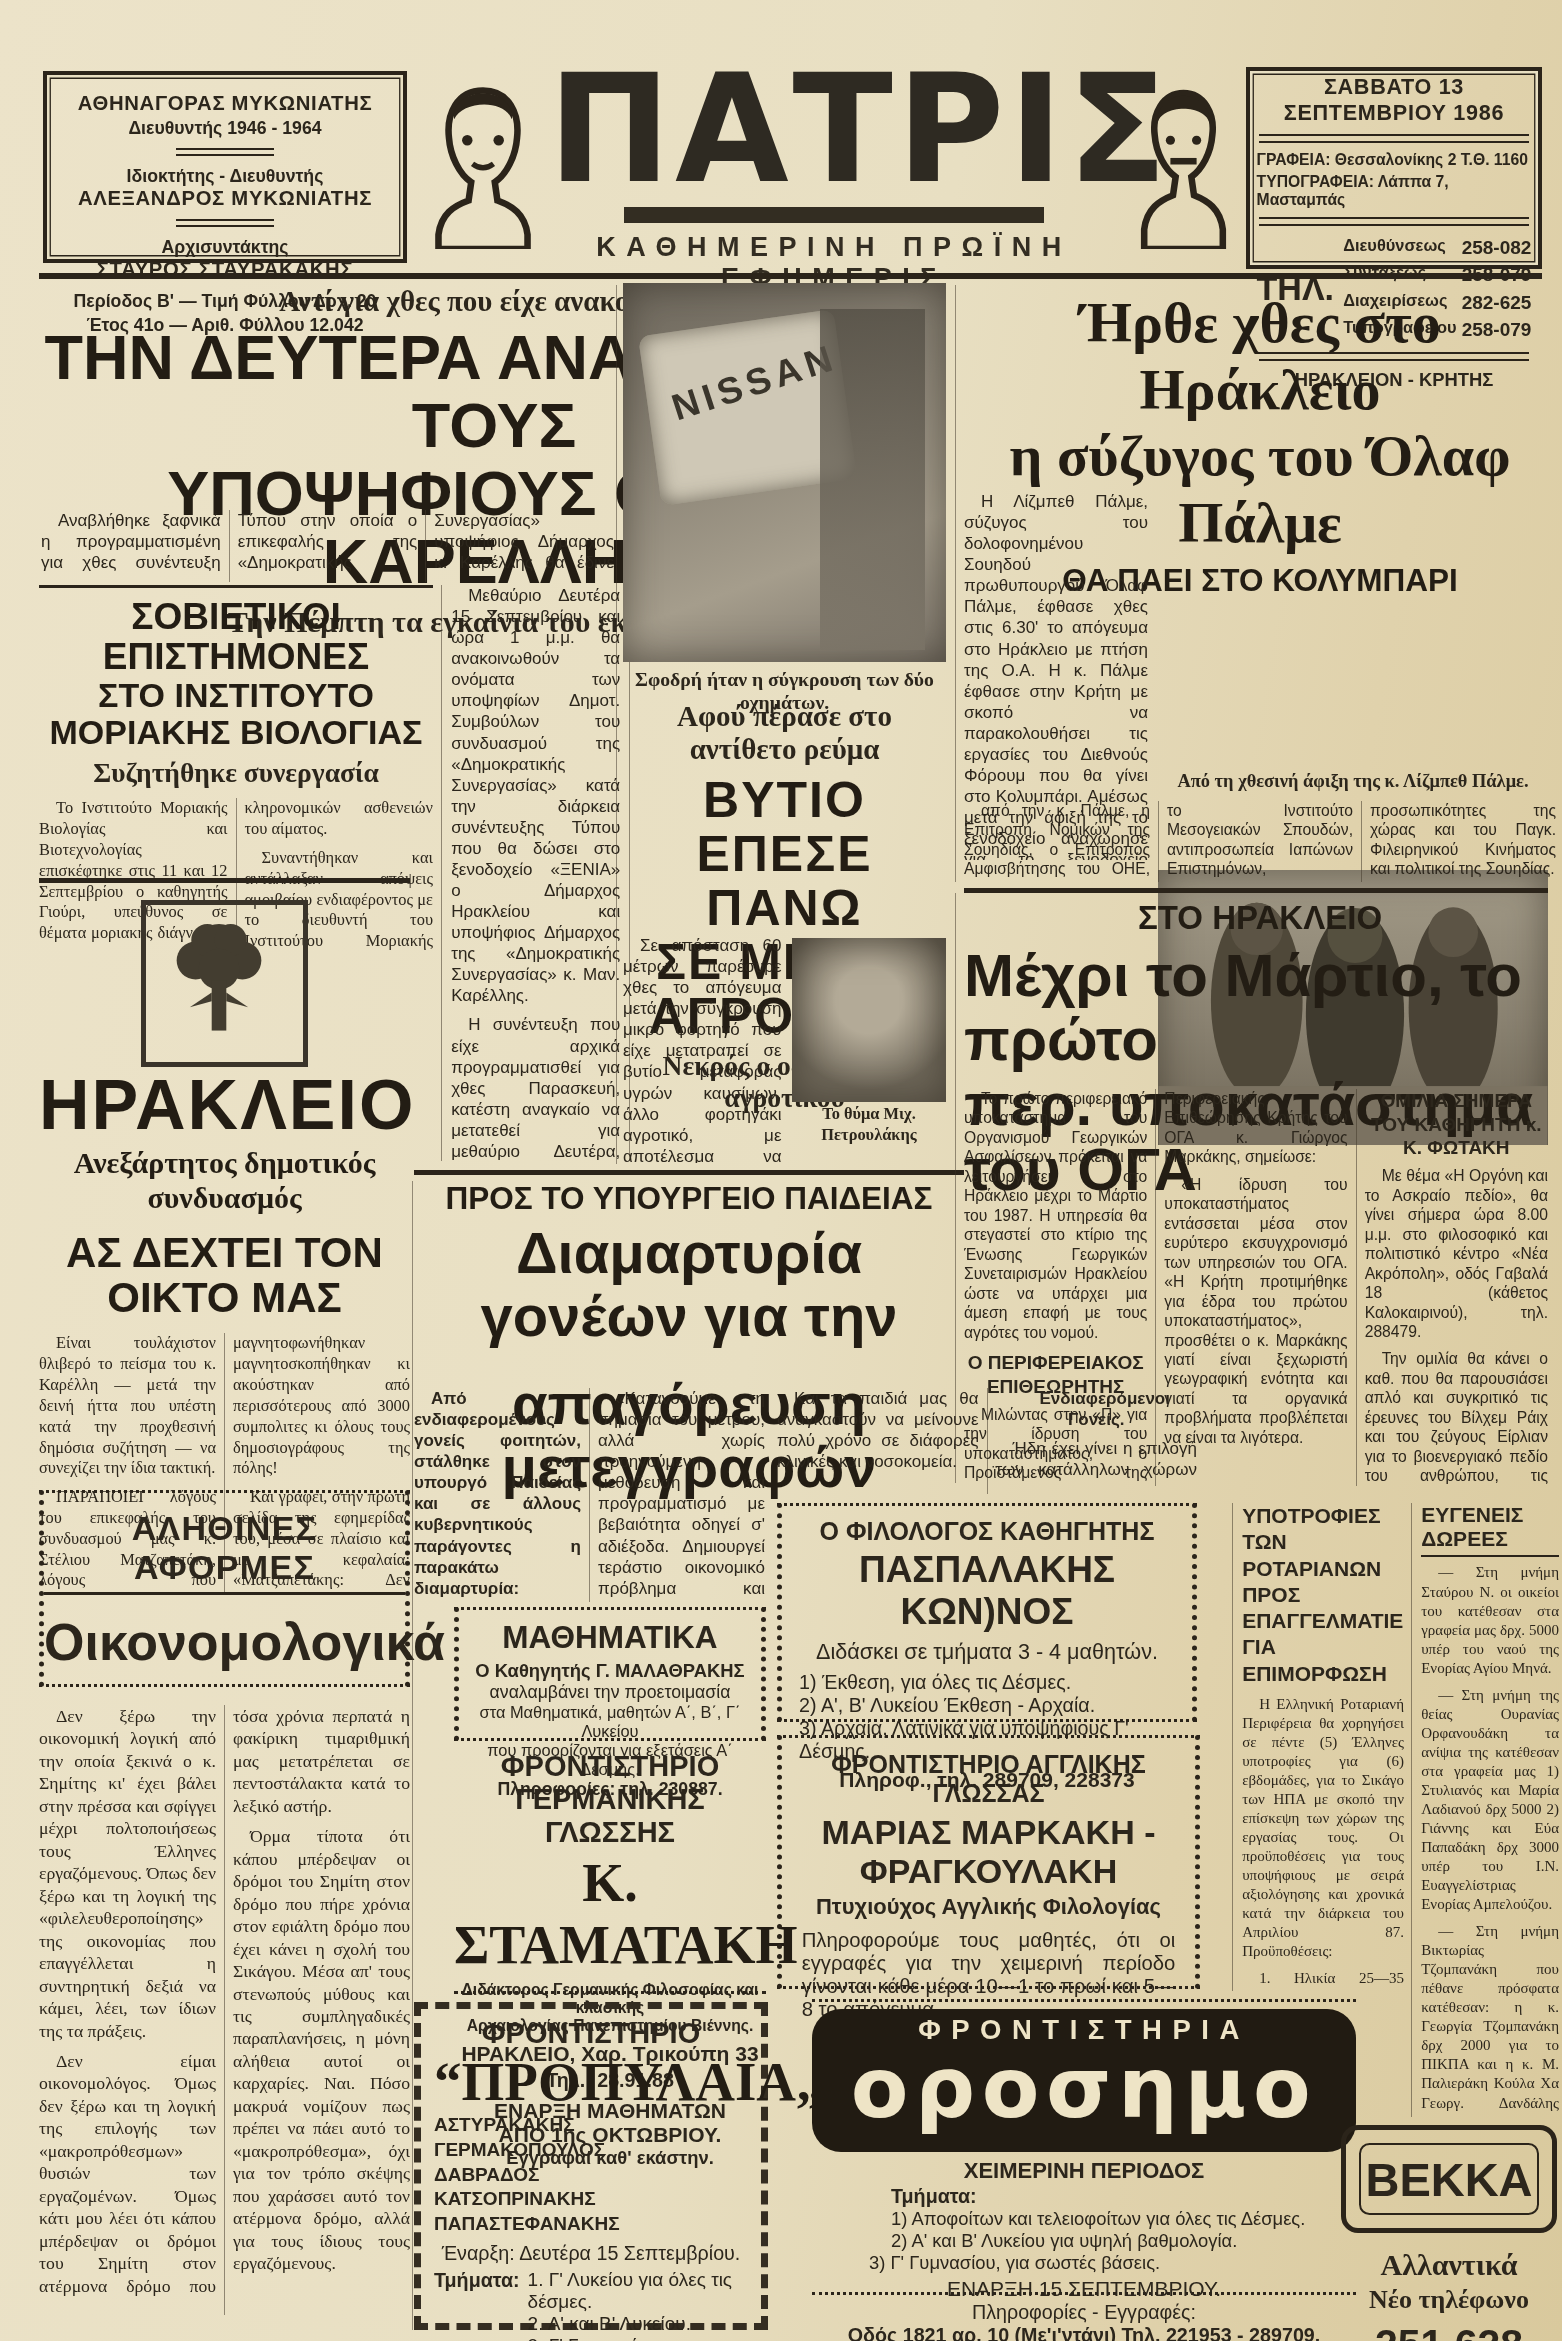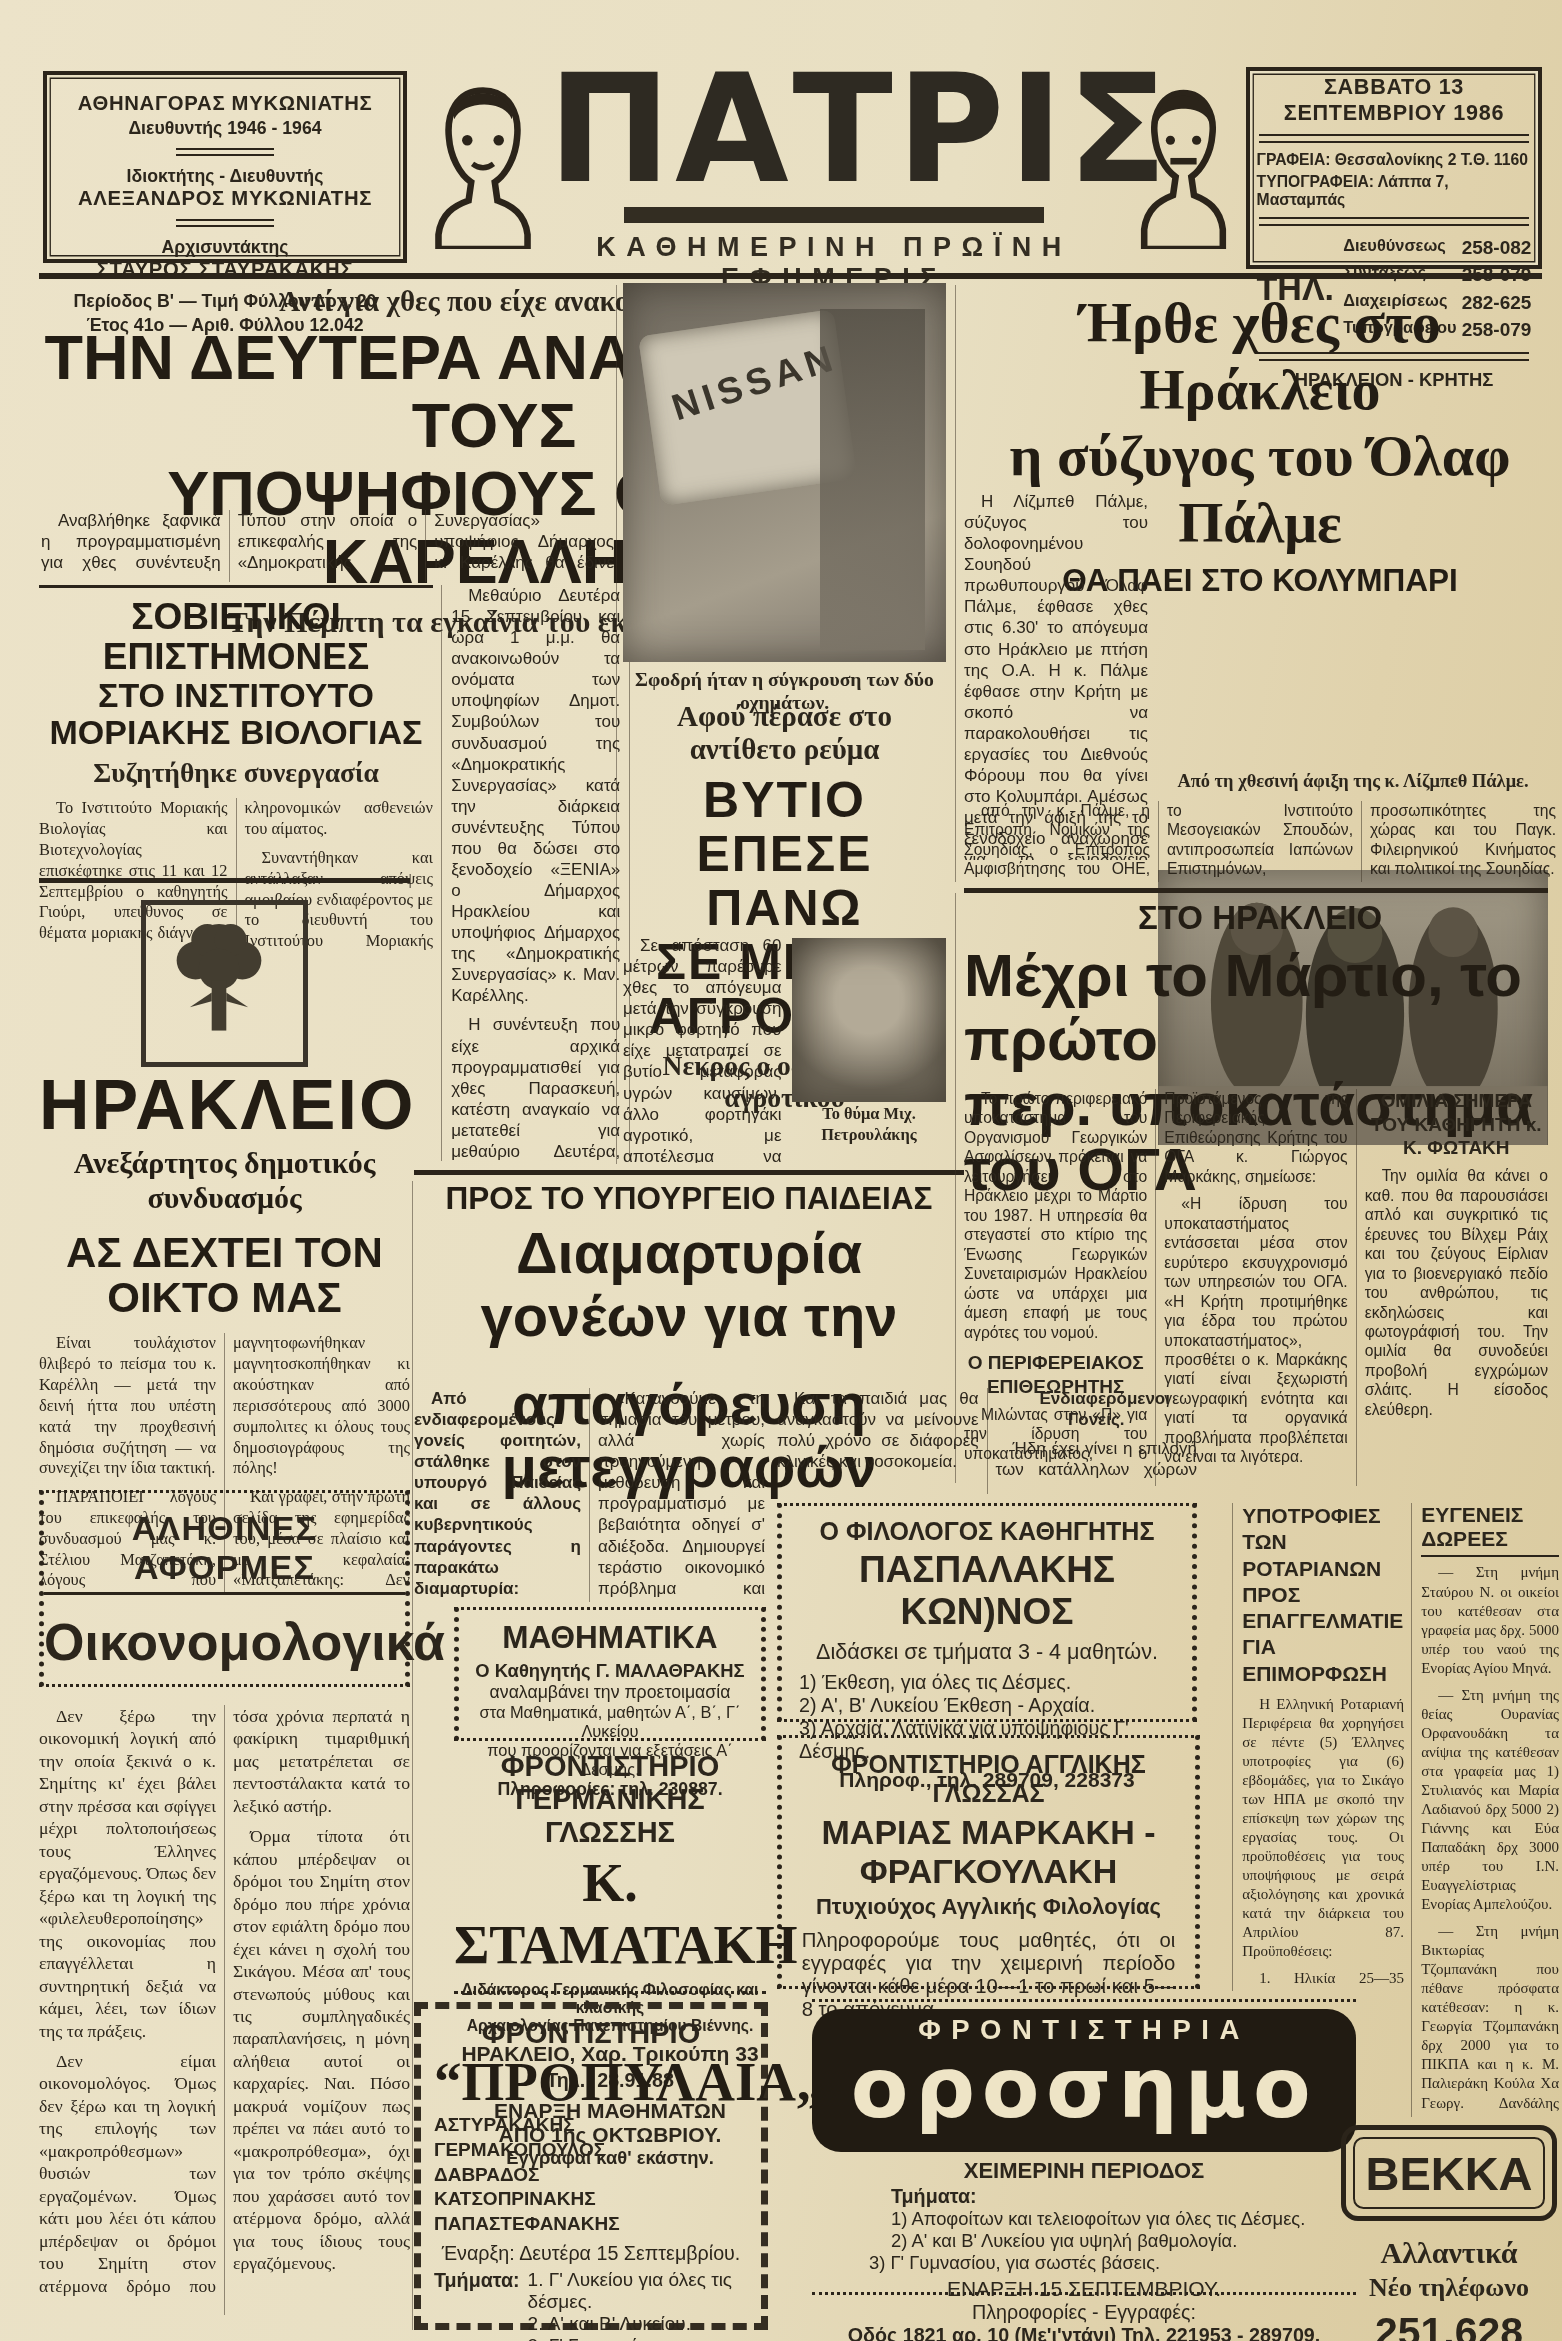"Με θέμα «Η Οργόνη και" p { html: none -> <p>Με θέμα «Η Οργόνη και το Ασκραίο πεδίο», θα γίνει σήμερα ώρα 8.00 μ.μ. στο φιλοσοφικό και πολιτιστικό κέντρο «Νέα Ακρόπολη», οδός Γαβαλά 18 (κάθετος Καλοκαιρινού), τηλ. 288479.</p> }
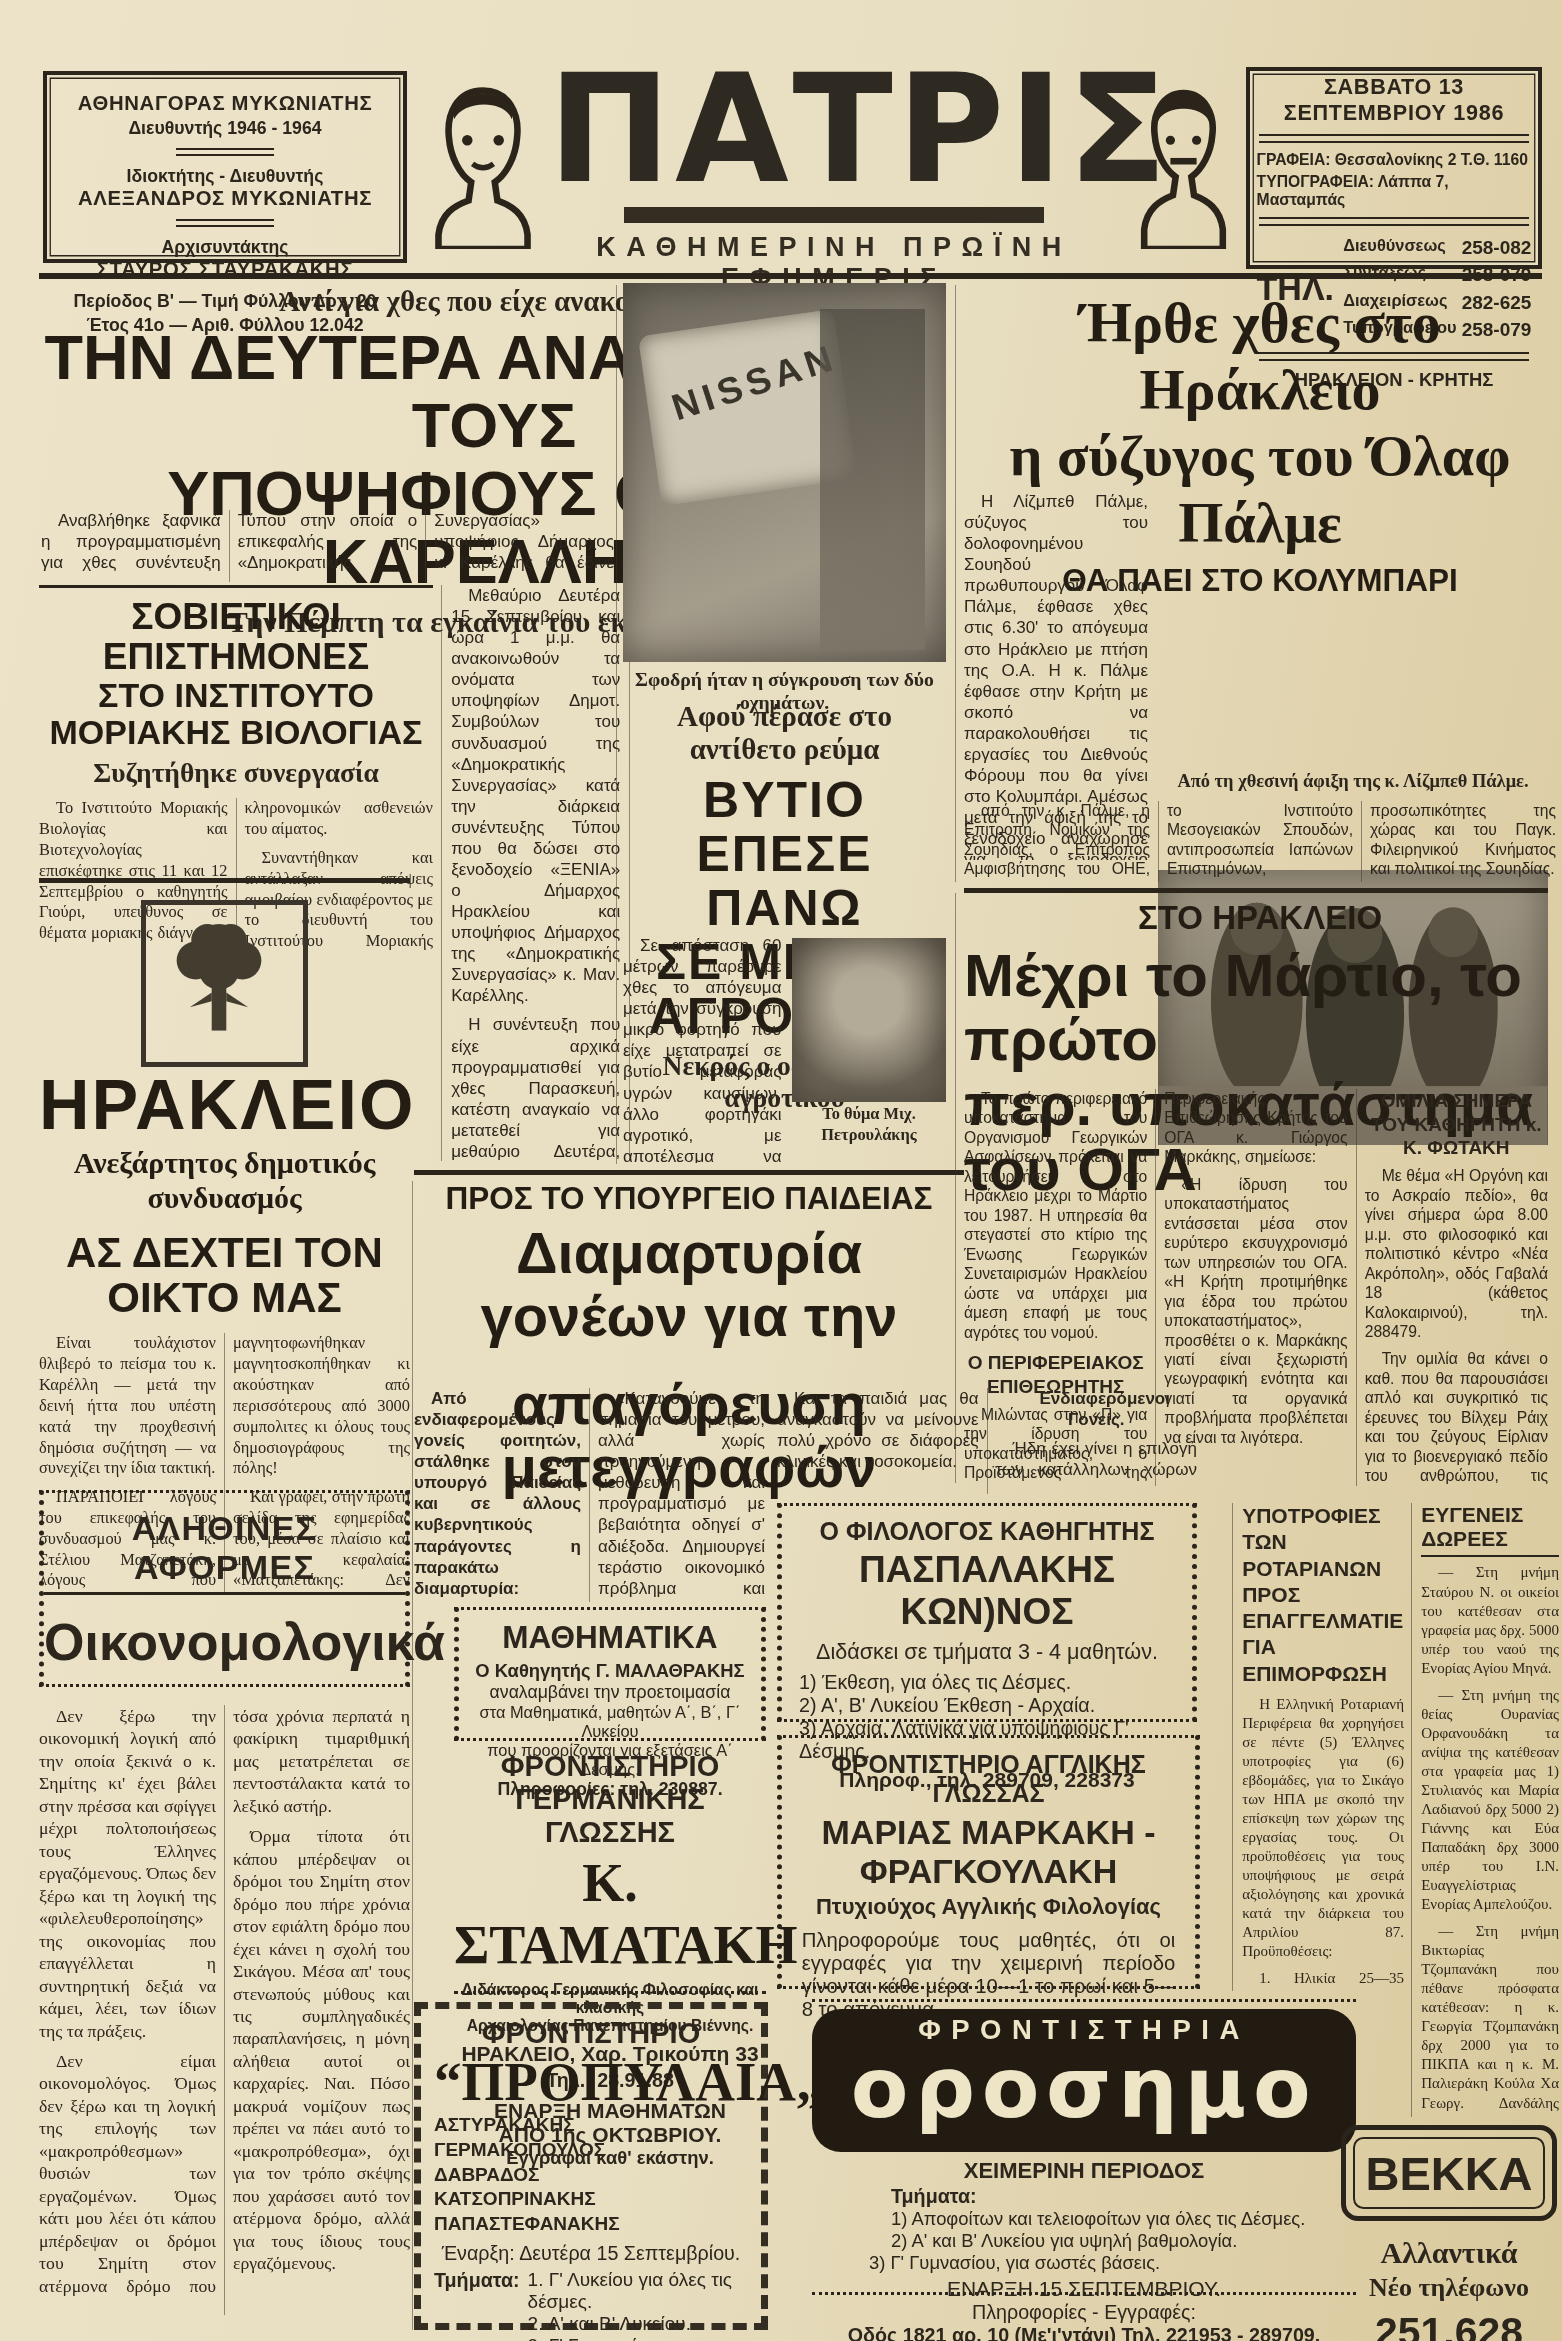"ΒΕΚΚΑ" .bekkaOuter { padding: 7px -> 13px }
